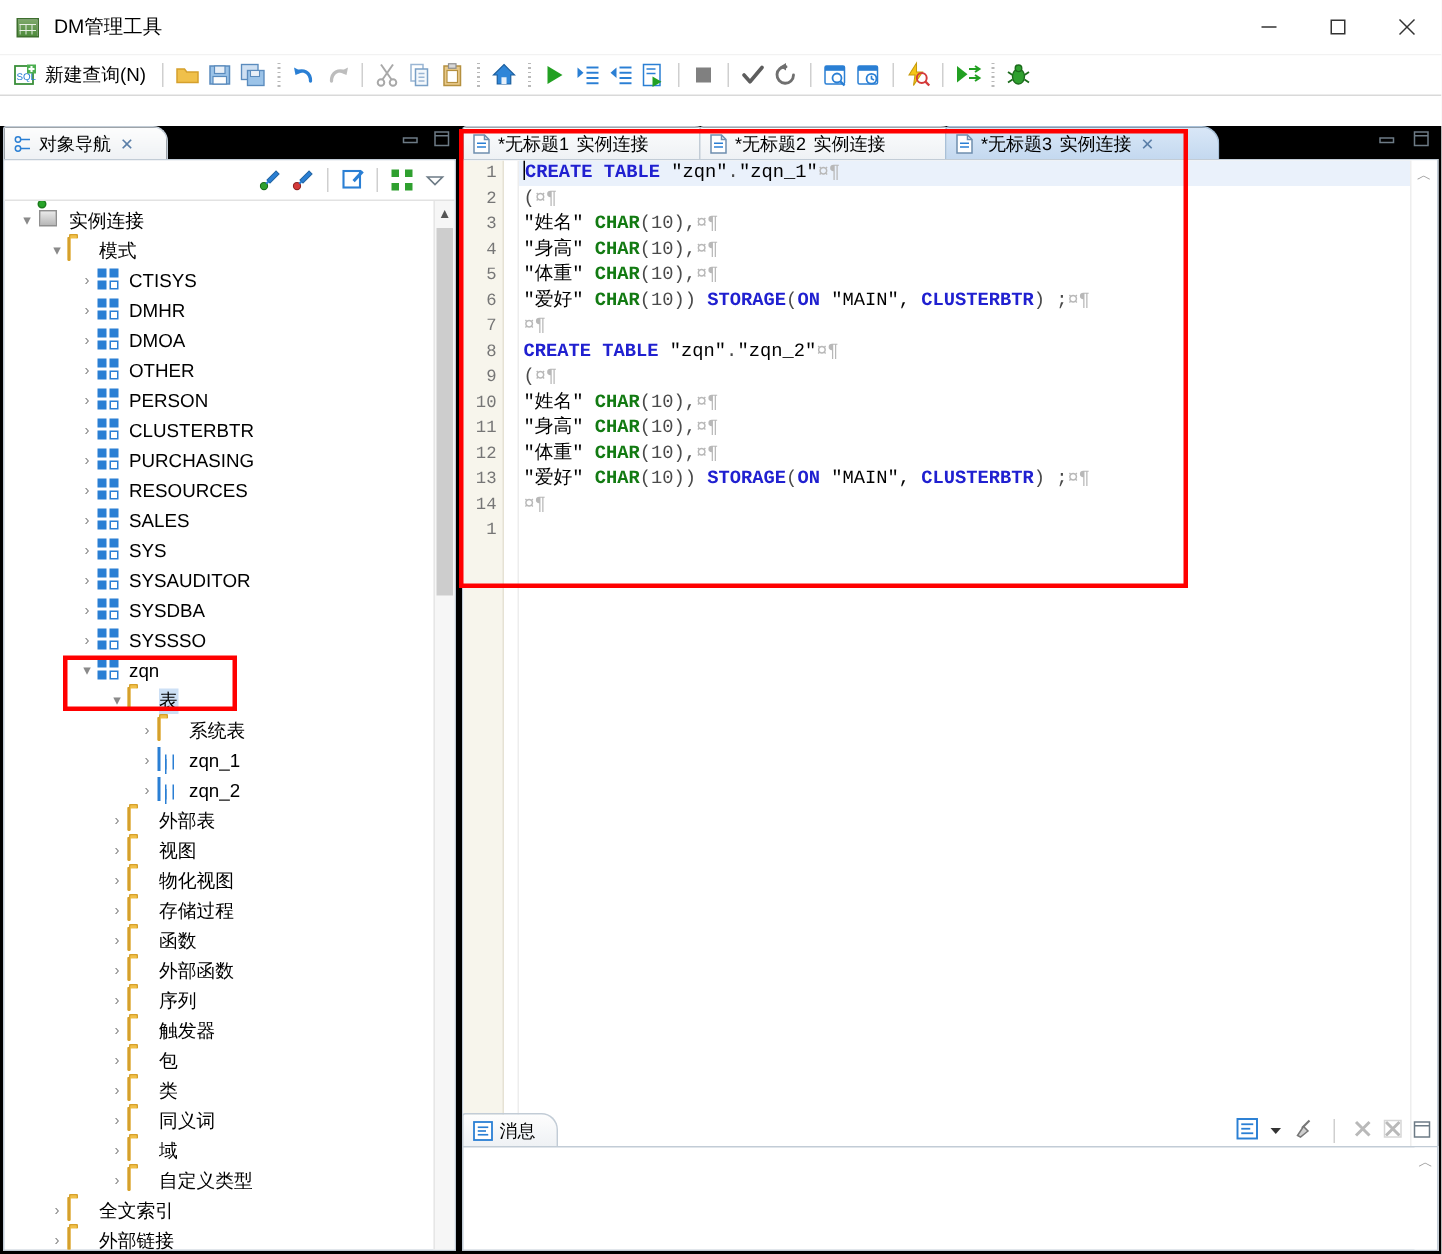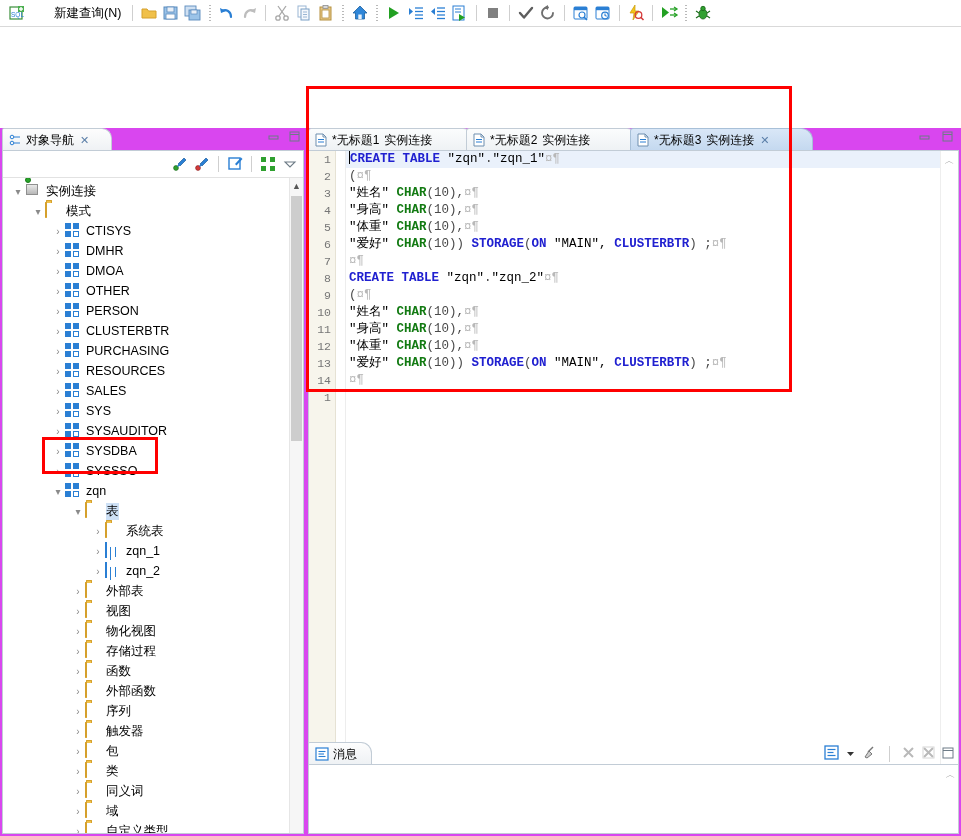"DM管理工具" div.titlebar { html: none -> <div> <div> <div></div> </div> <div>DM管理工具</div> <div> <div> <svg> <line></line> </svg> </div> <div> <svg> <rect></rect> </svg> </div> <div> <svg> <line></line> <line></line> </svg> </div> </div> </div> }
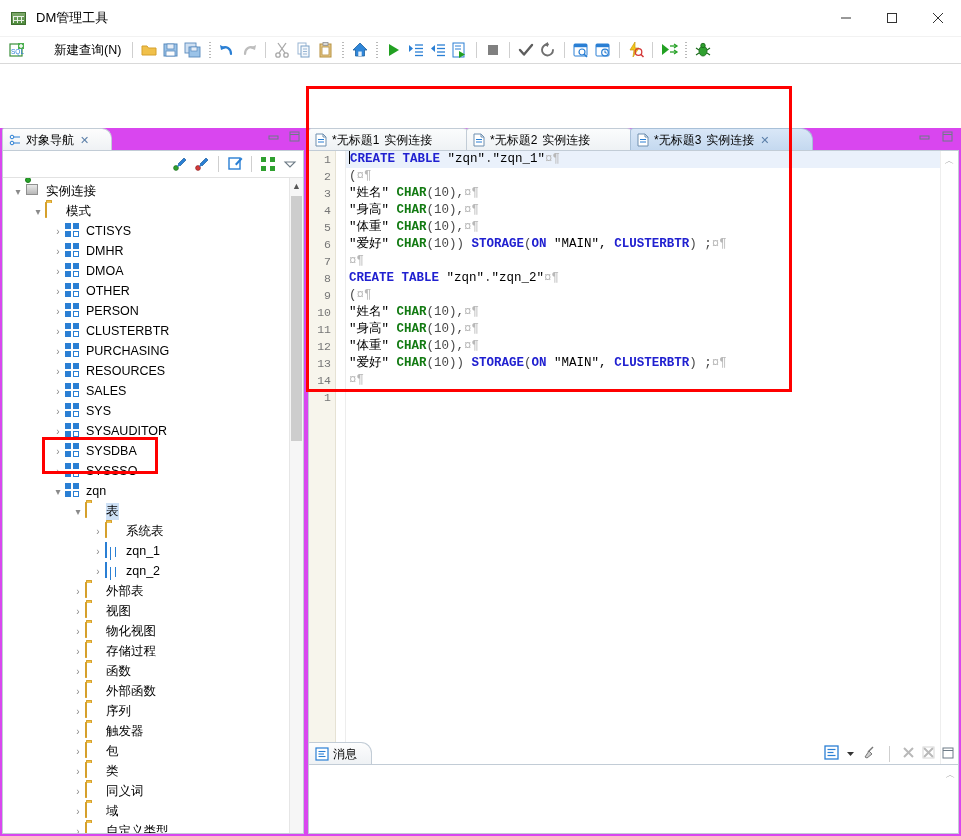"新建查询(N)" .tb-item { gap: 24px -> none }
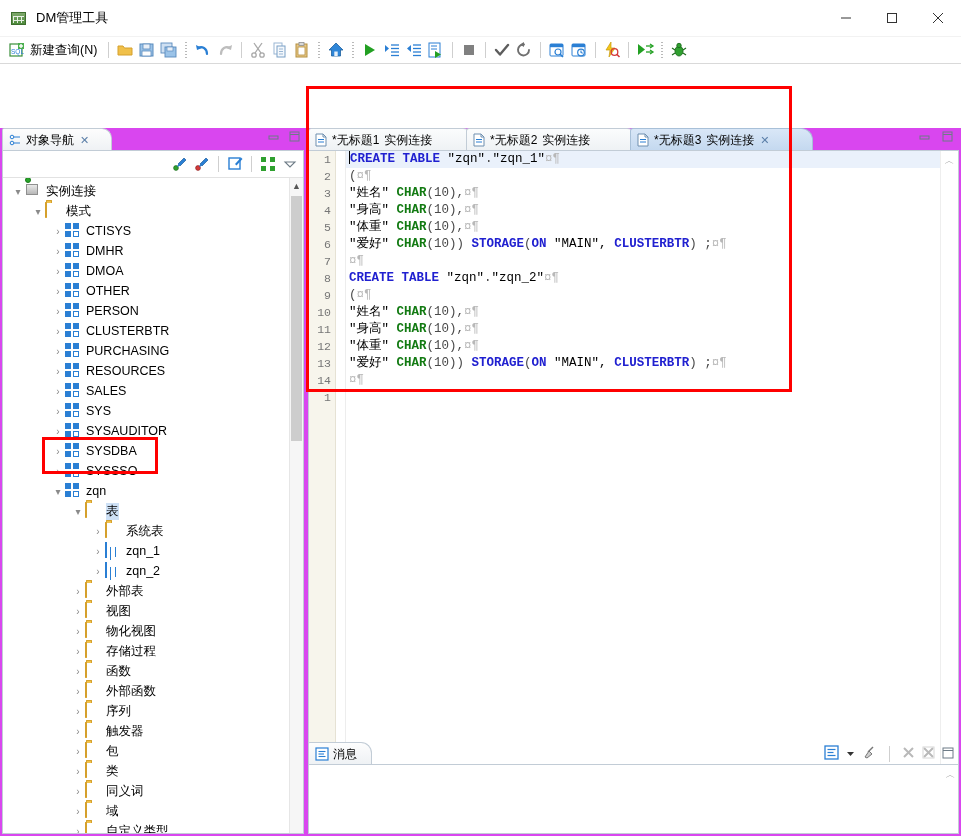"对象导航" .workspace { background: #d946ef -> #000000; margin-top: 44px -> none }
